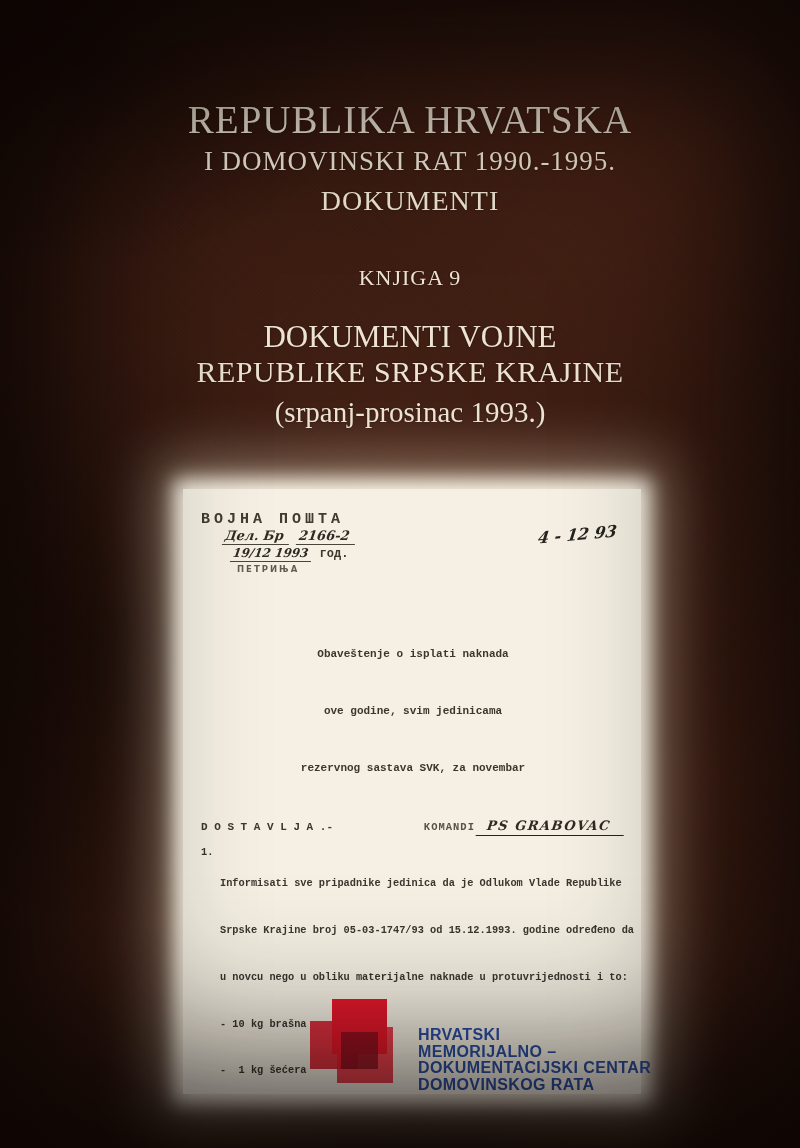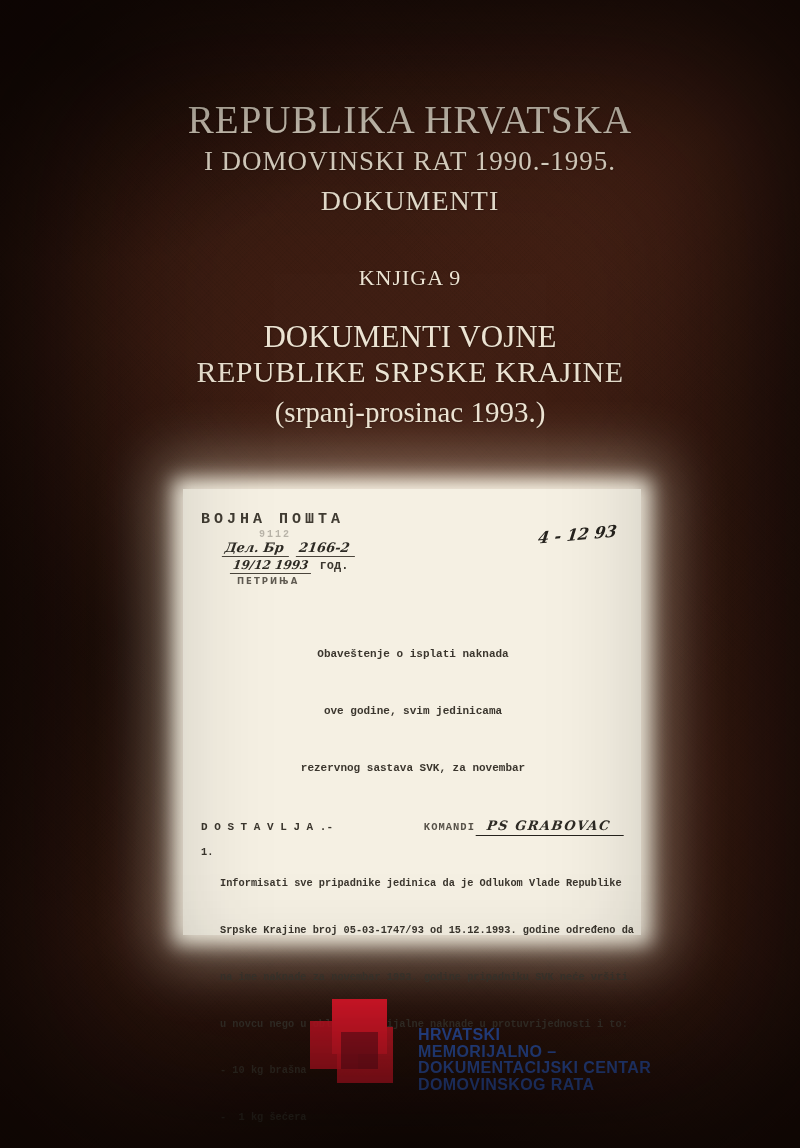"ВОЈНА ПОШТА" .document { height: 446px -> 605px }
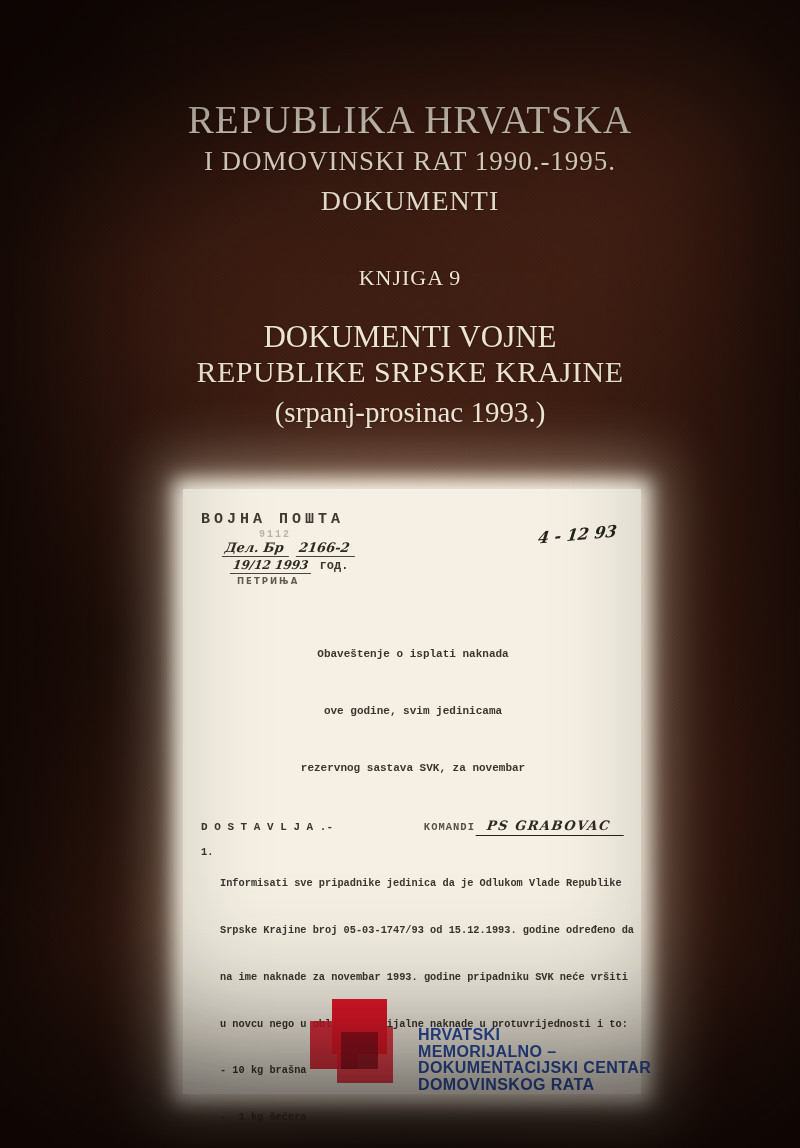"9112" div.unit-number { html: <div>9112</div> -> none }
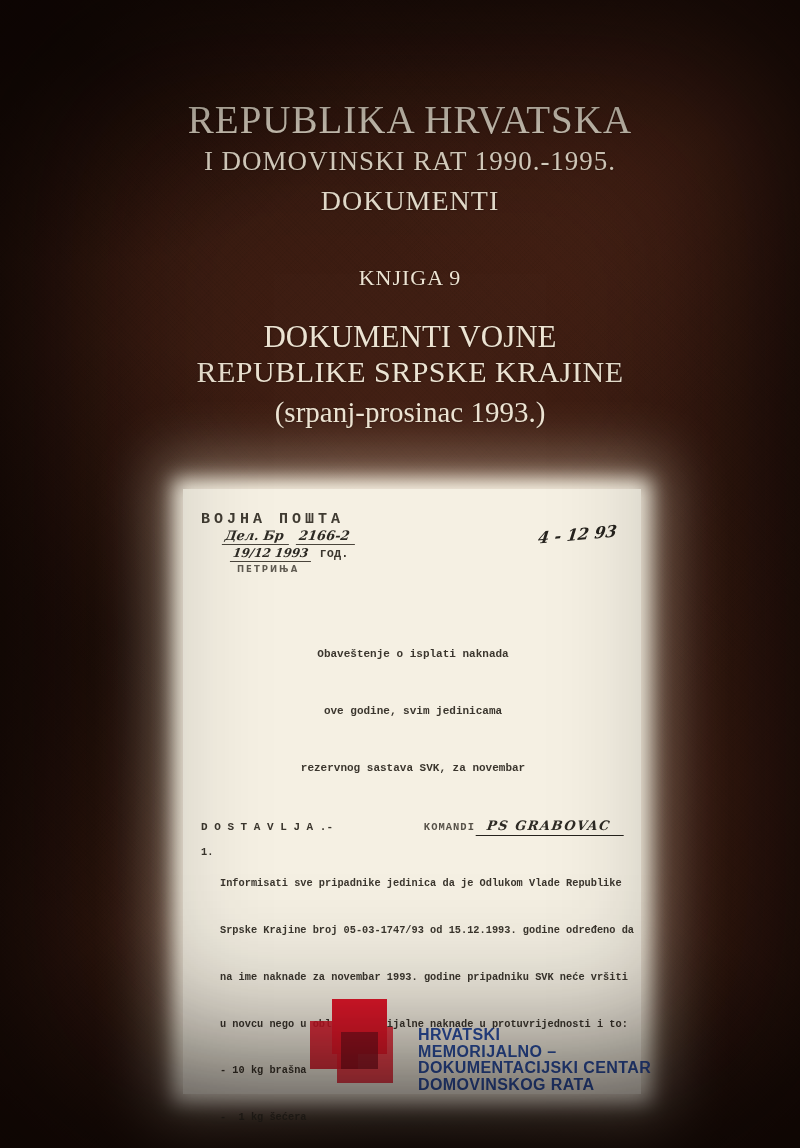"na ime naknade za novembar" div { html: <div>na ime naknade za novembar 1993. godine pripadniku SVK neće vršiti</div> -> none }
